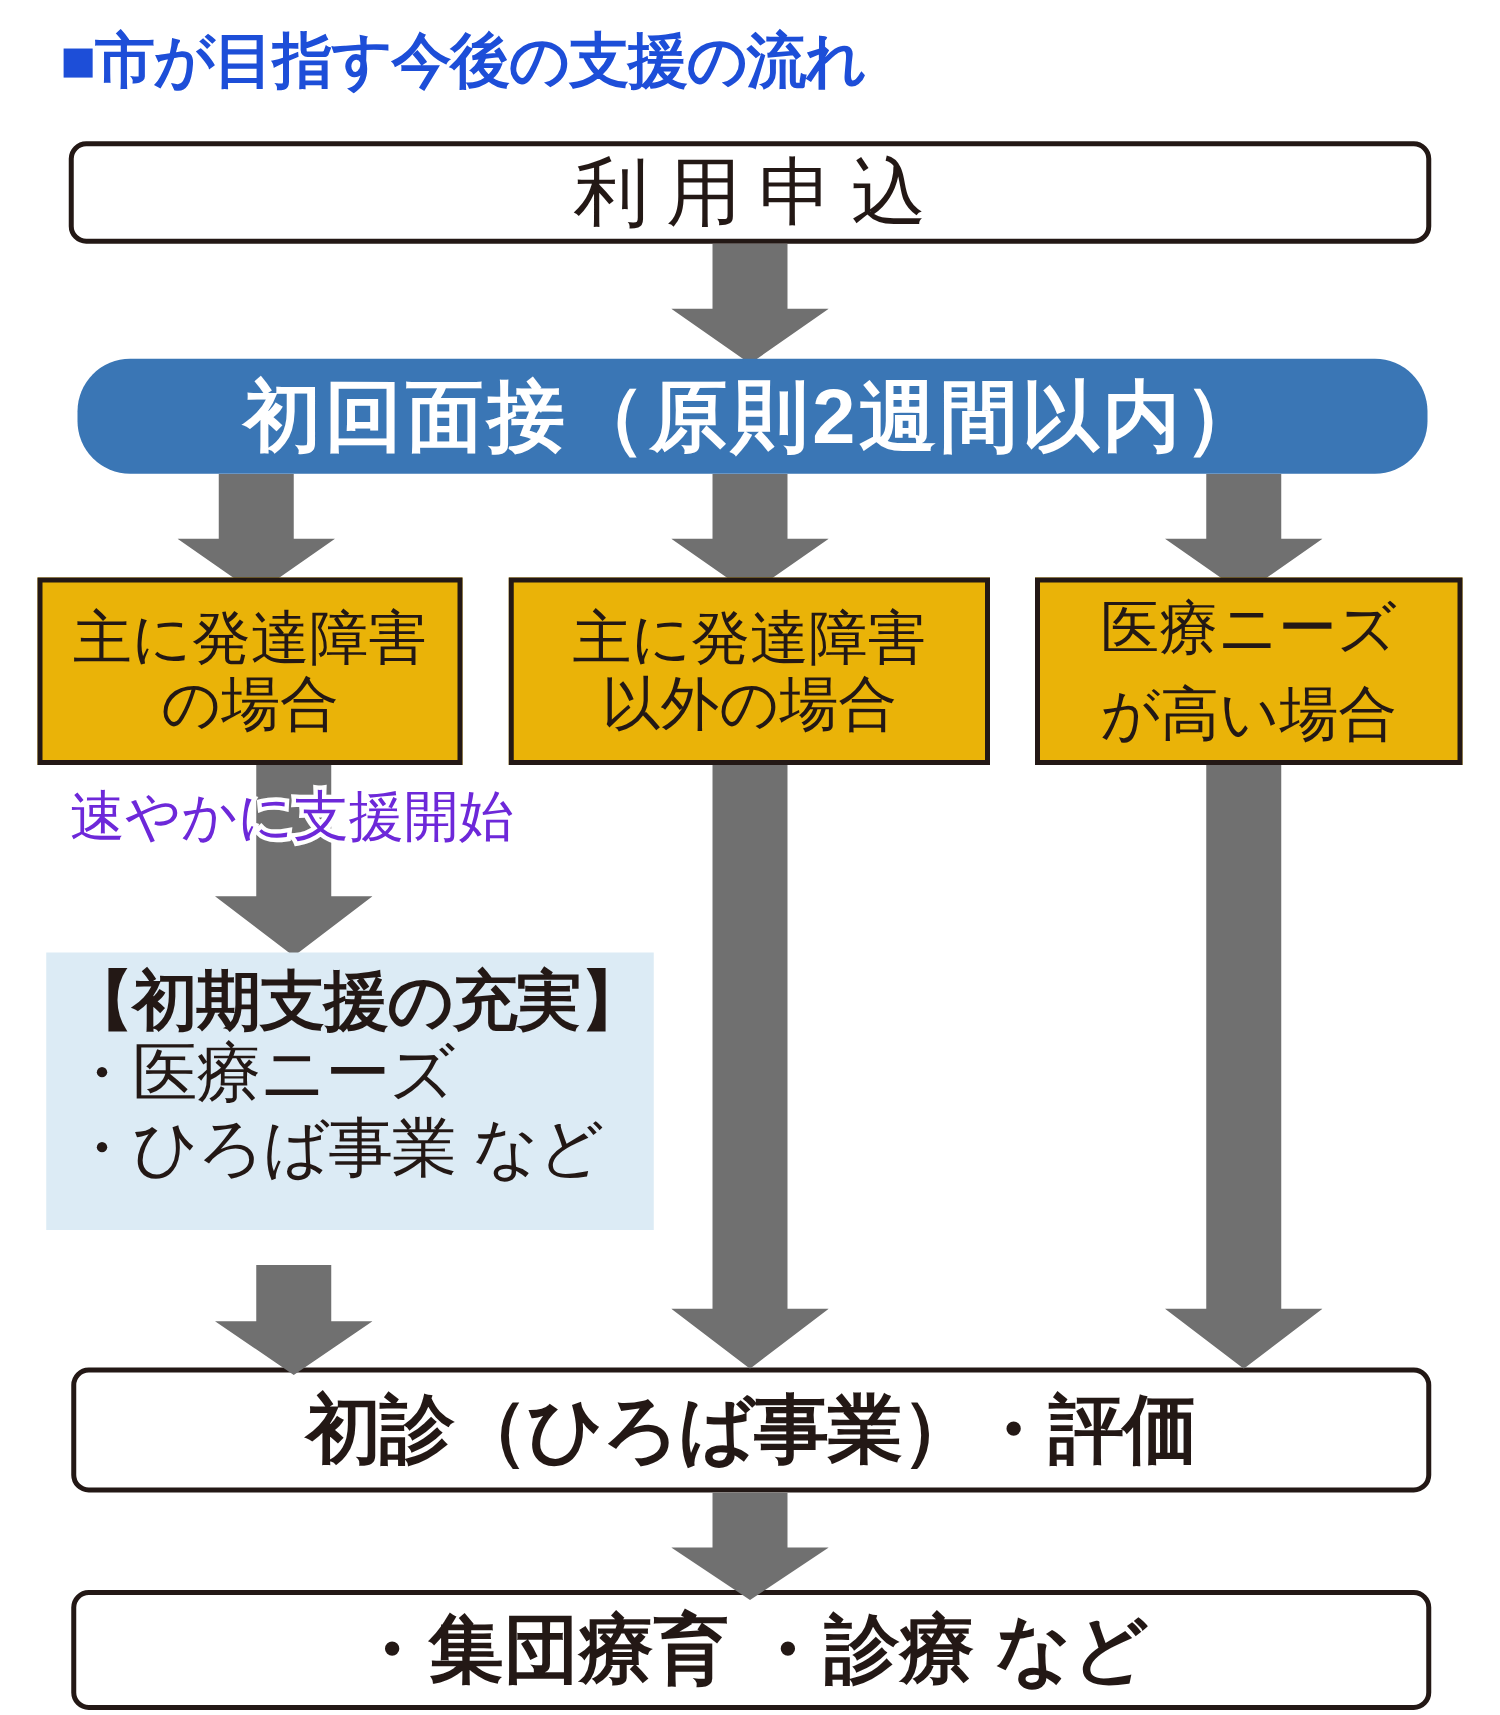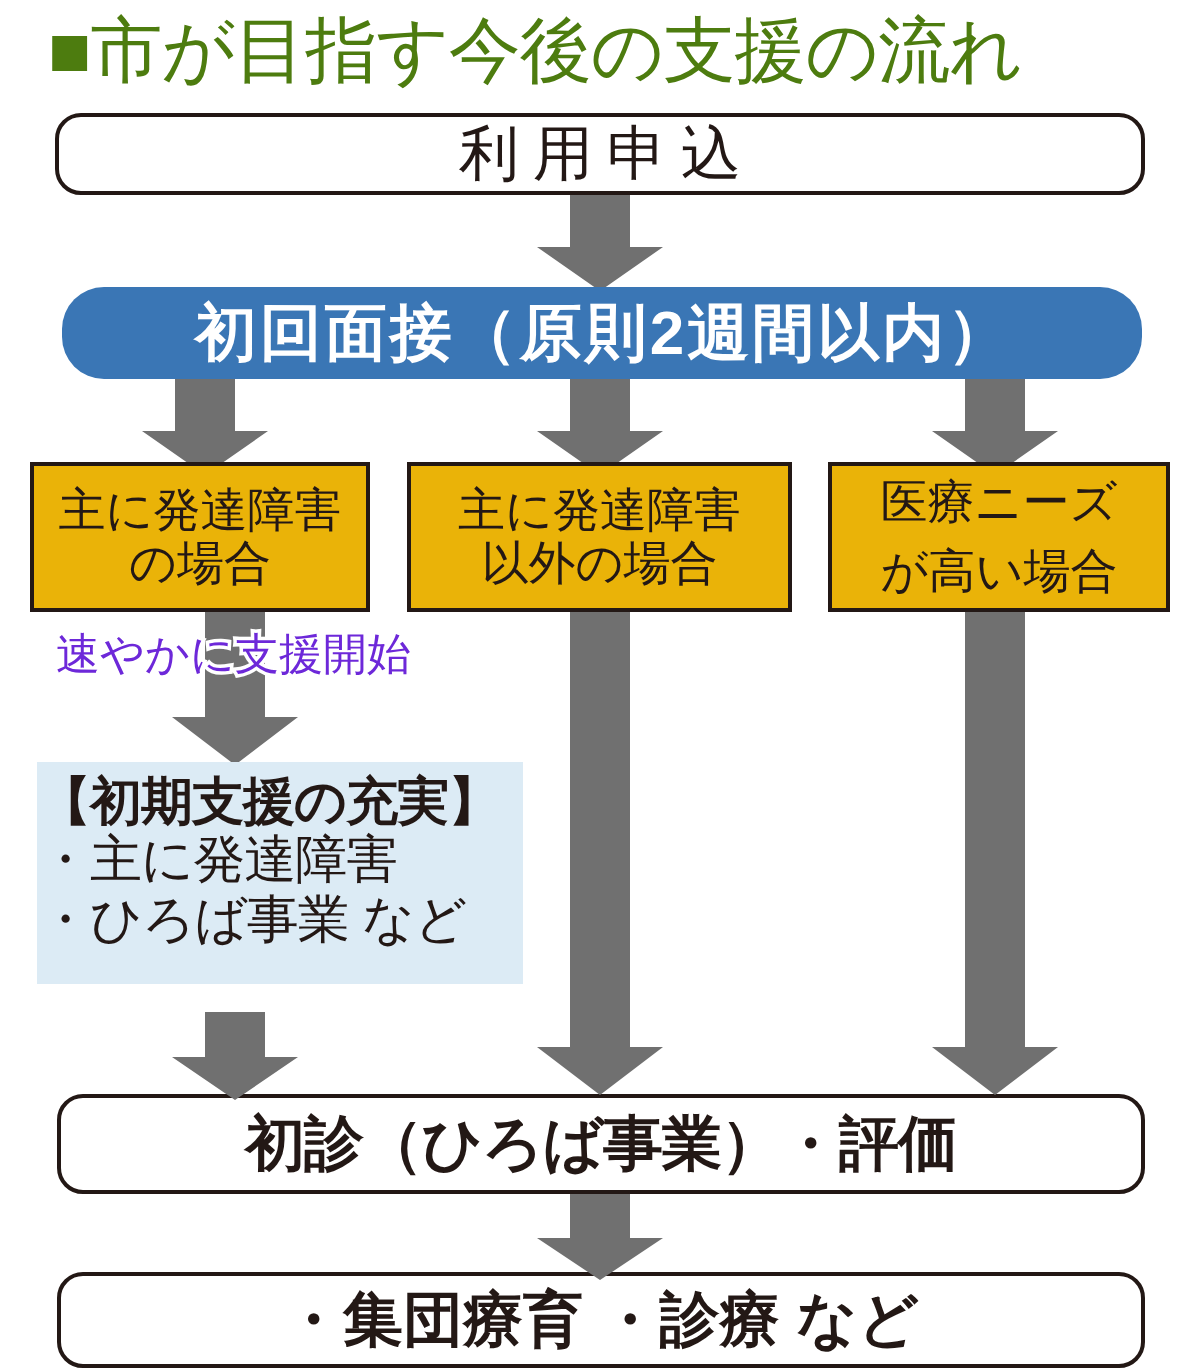"■市が目指す今後の支援の流れ" .title { color: #4d7c0f -> #1d4ed8; font-size: 72px -> 48px; font-weight: normal -> bold }
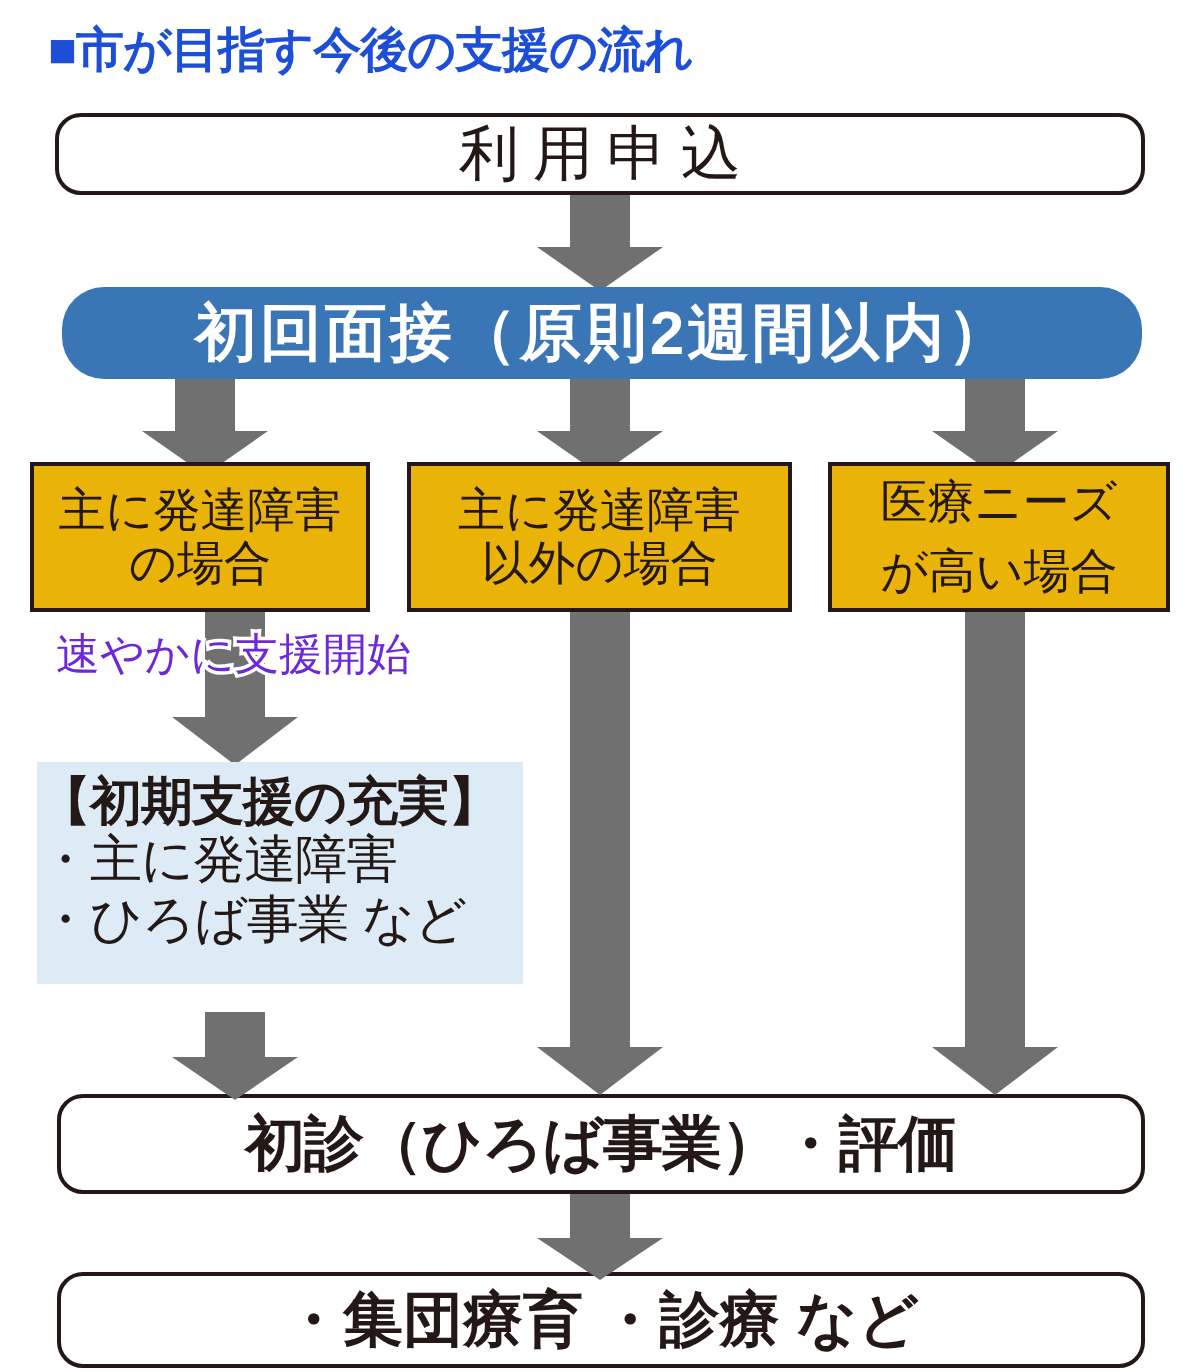"利用申込" .rbox { border-radius: 26px -> 14px }
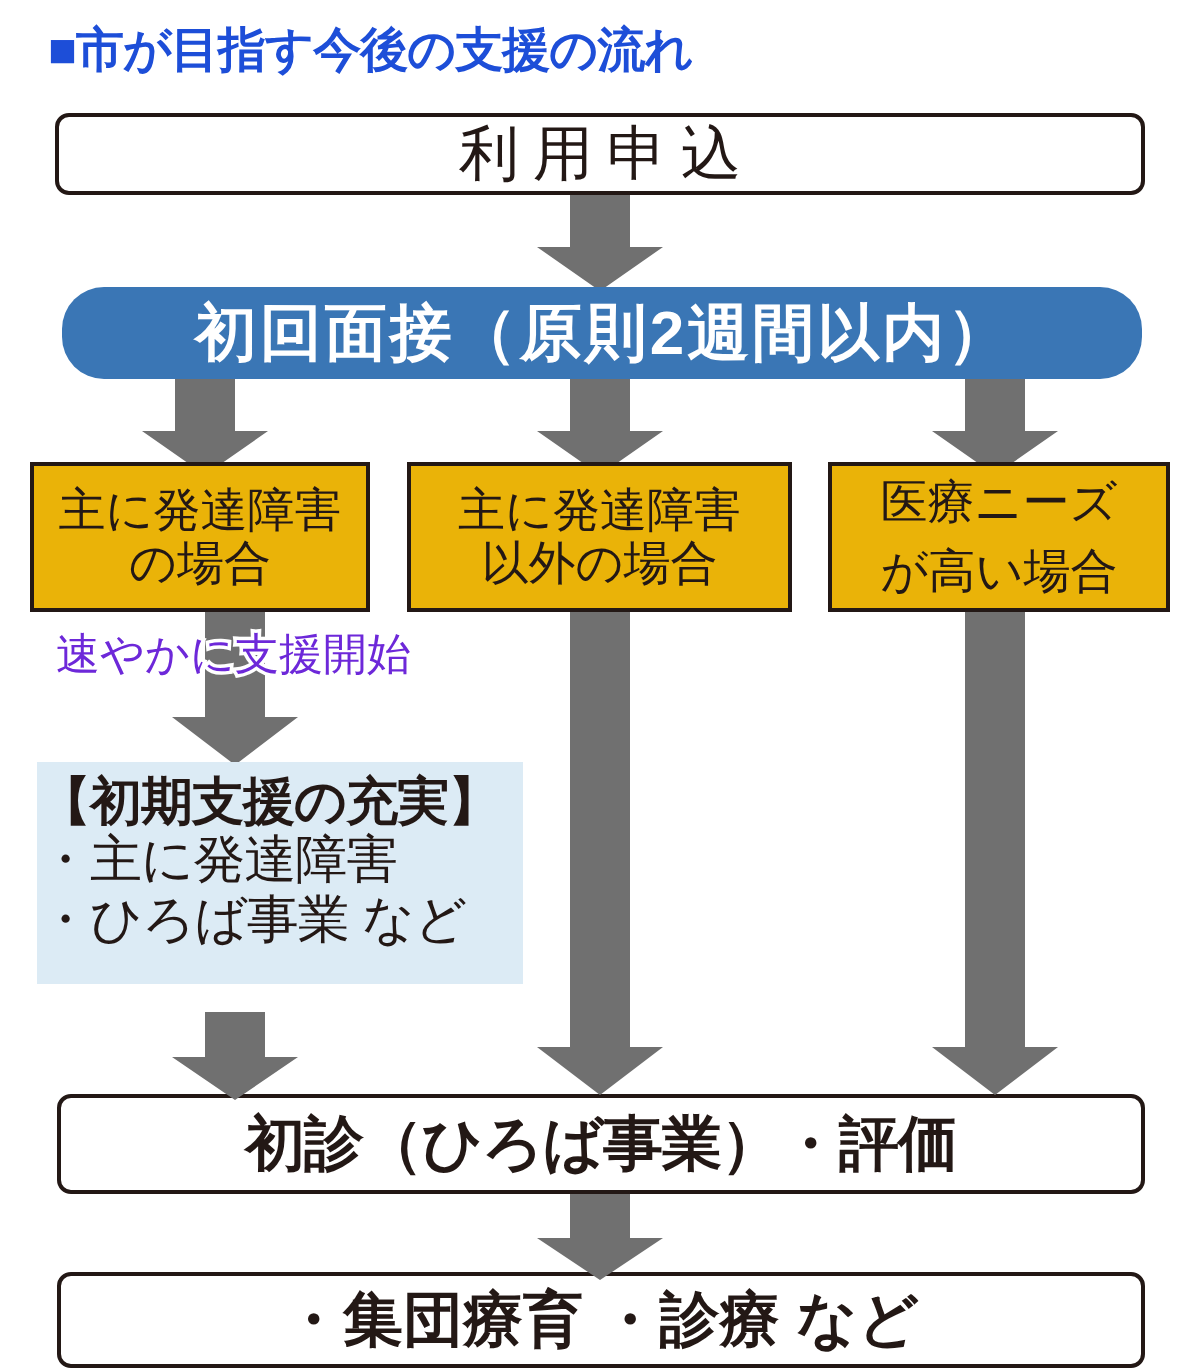"【初期支援の充実】" .lightbox { padding: 10px 0 12px 2px -> 10px 0 12px 18px }
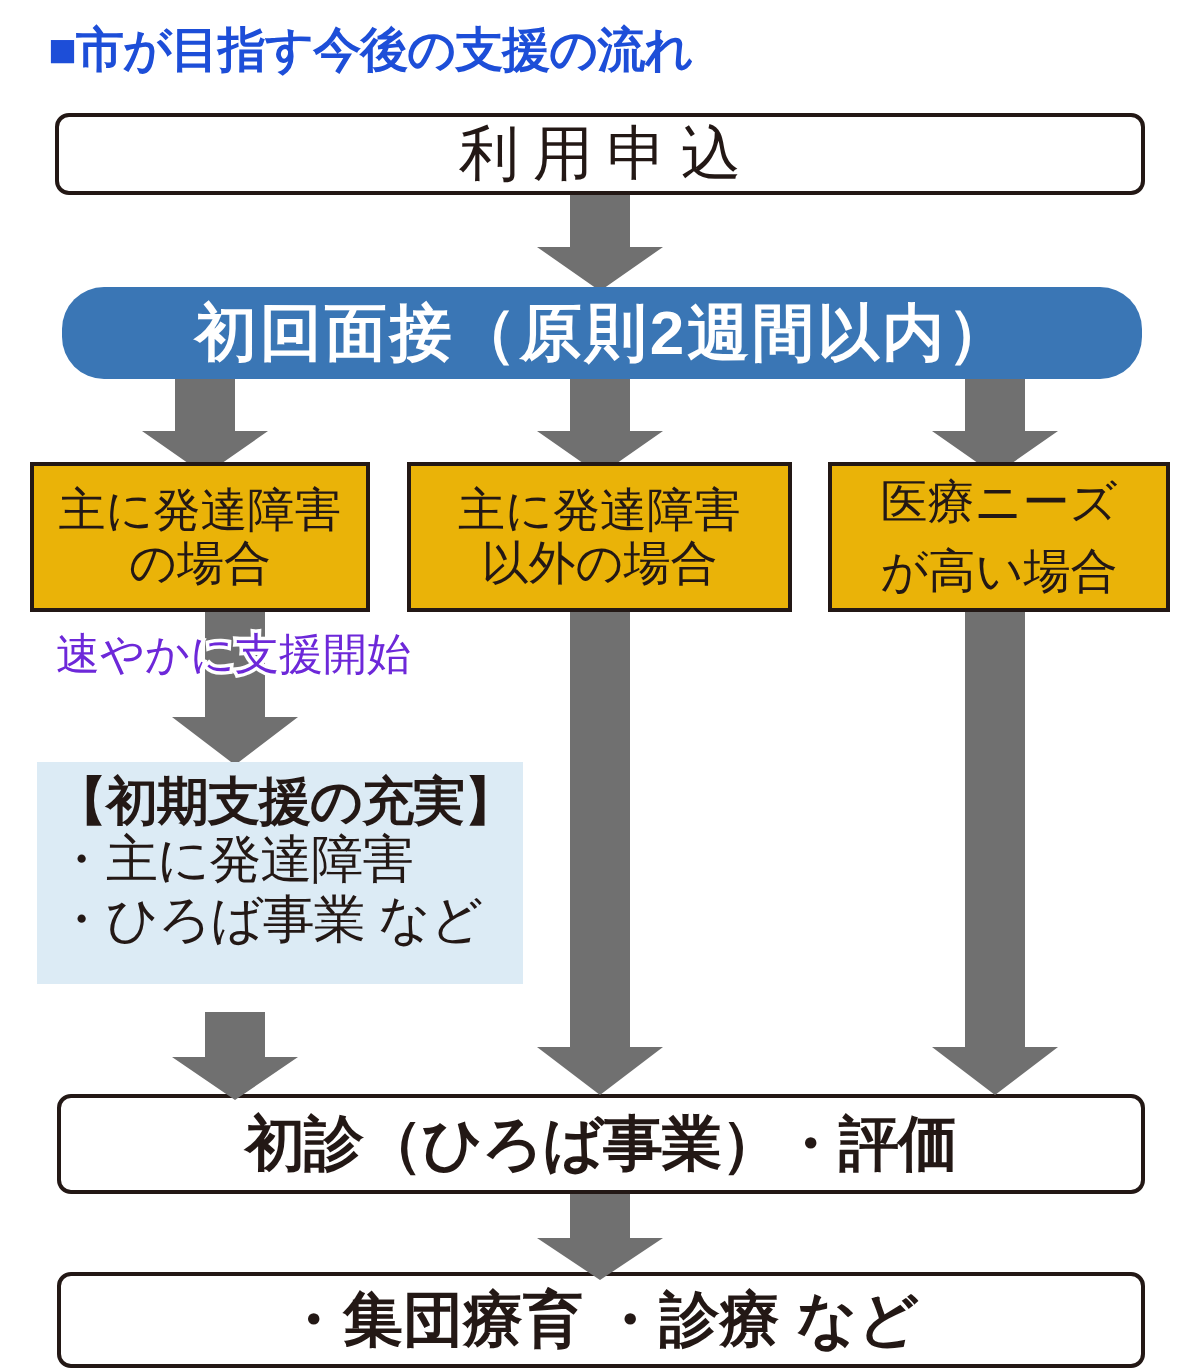"・主に発達障害" div.lb-item { text: 主に発達障害 -> 医療ニーズ }
